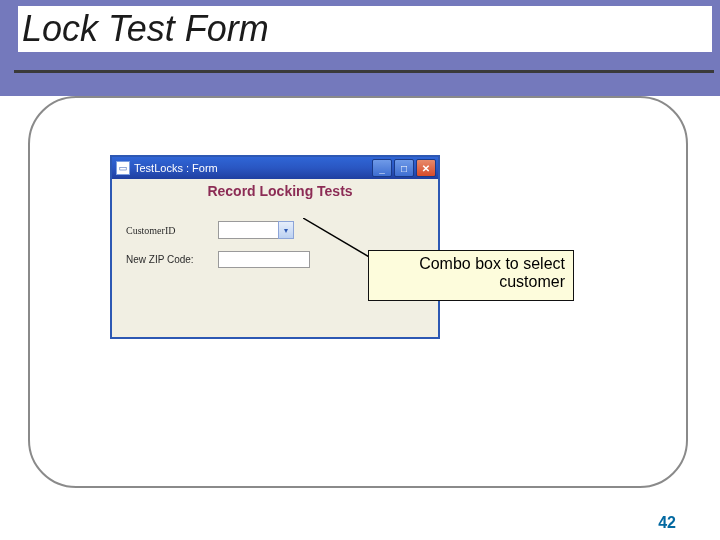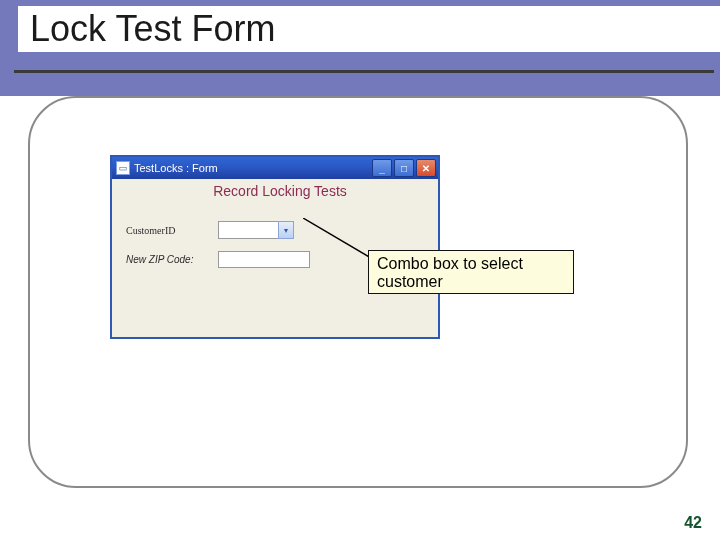"Lock Test Form" .slide-title { font-style: none -> italic; padding: 2px 0 2px 12px -> 2px 0 2px 4px }
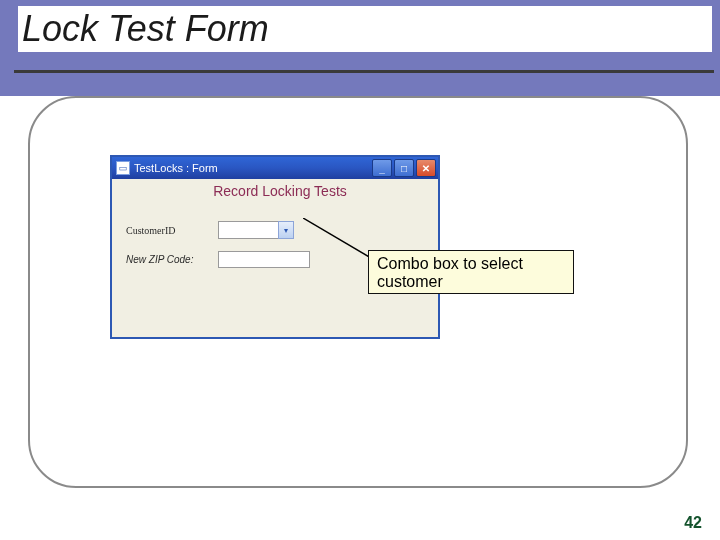"Record Locking Tests" .form-heading { font-weight: normal -> bold }
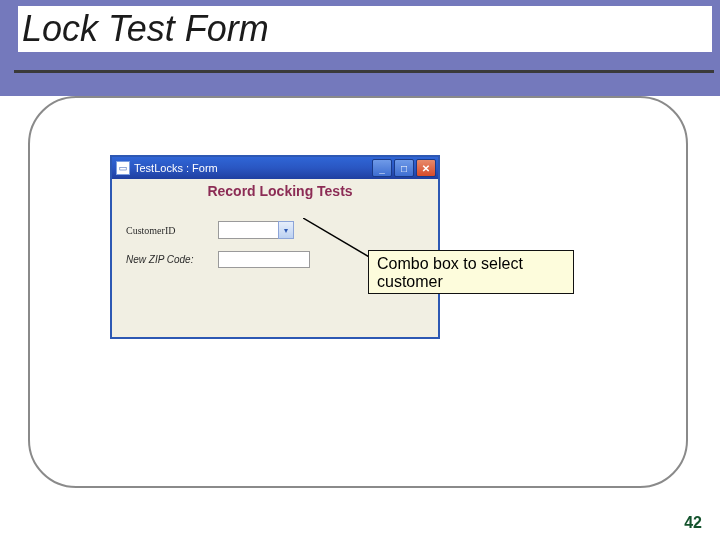"New ZIP Code:" .lbl2 { font-style: italic -> none }
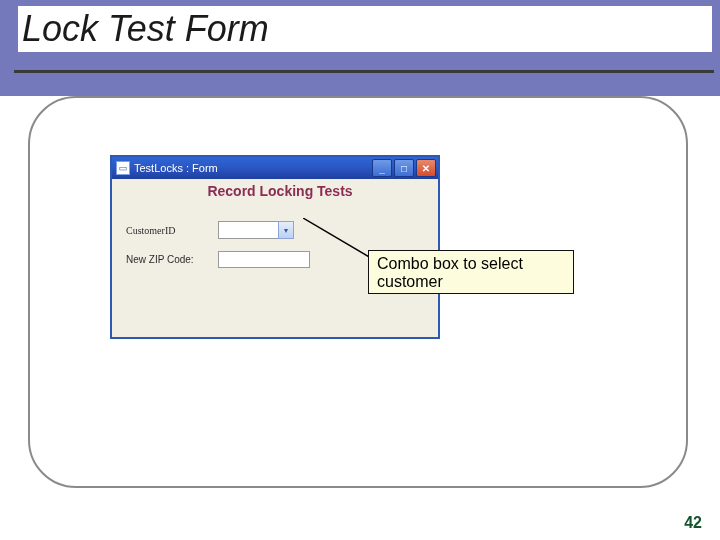"Combo box to select customer" .callout { height: 44px -> 51px; text-align: none -> right }
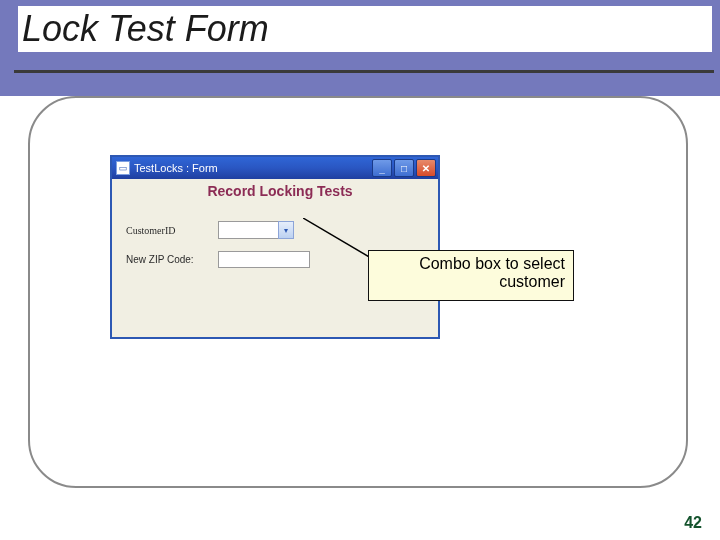"42" .page-number { color: #14532d -> #0369a1; right: 18px -> 44px }
